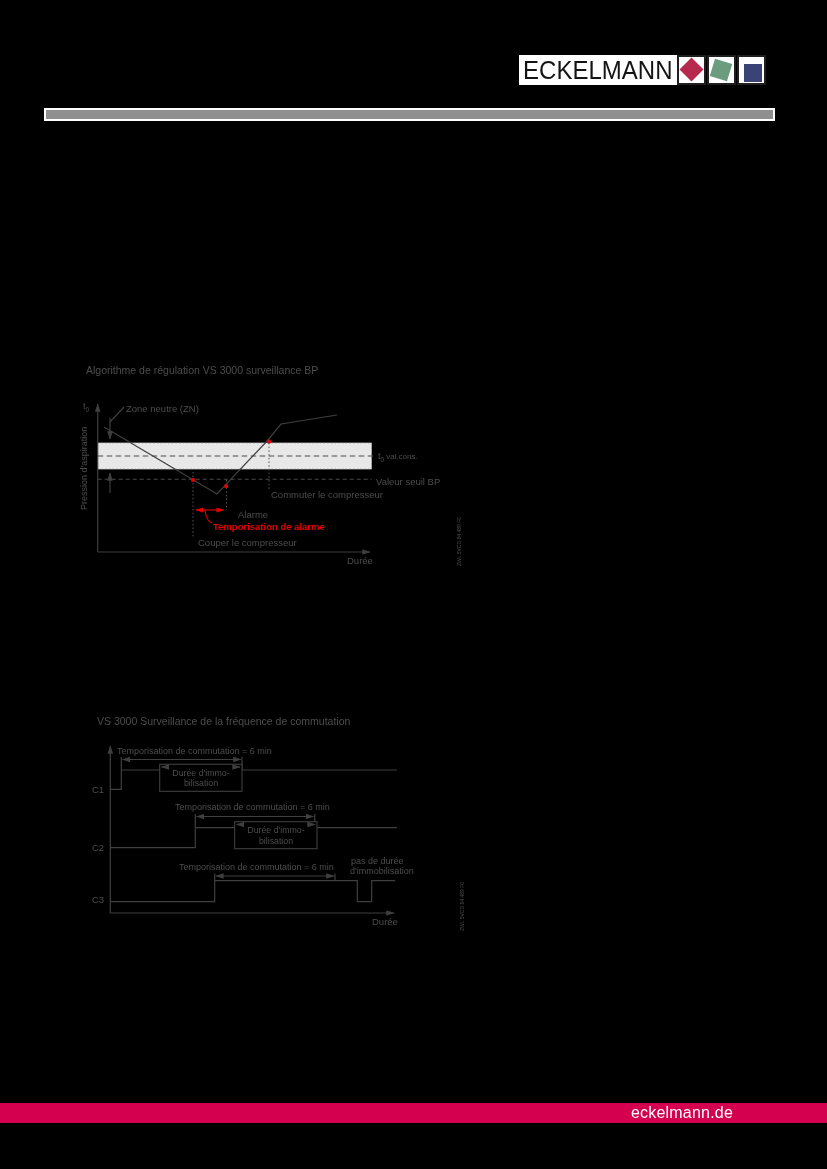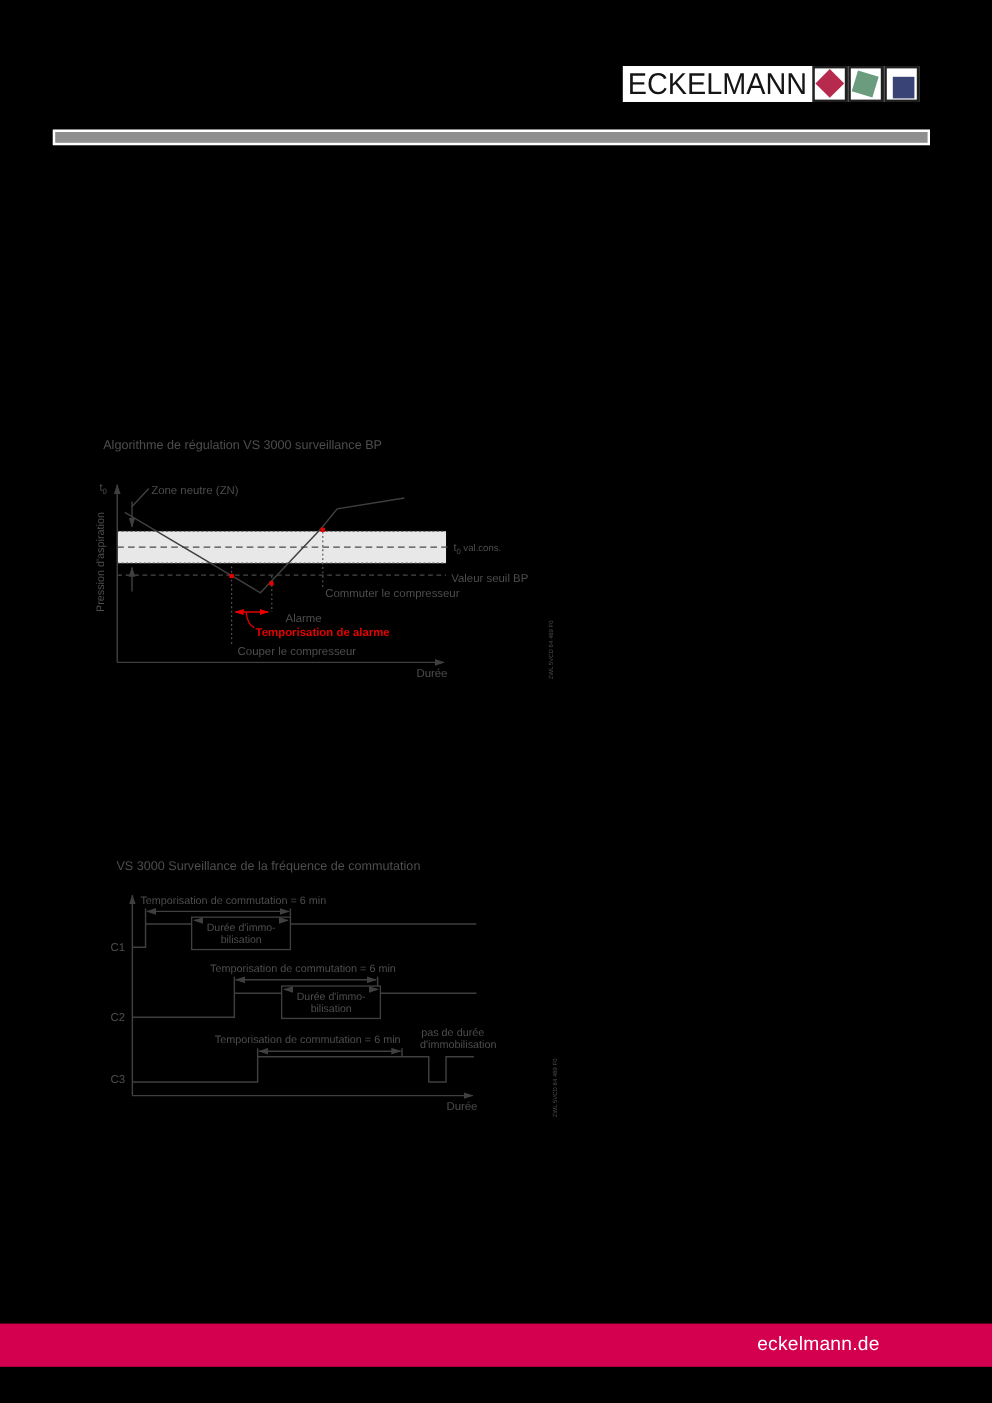"eckelmann.de" .footer-bar { height: 36px -> 20px }
